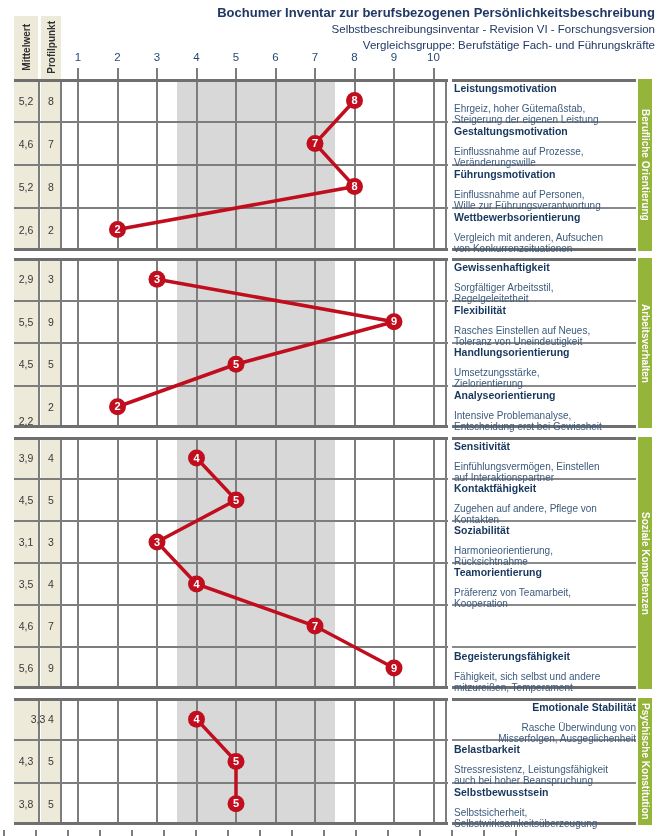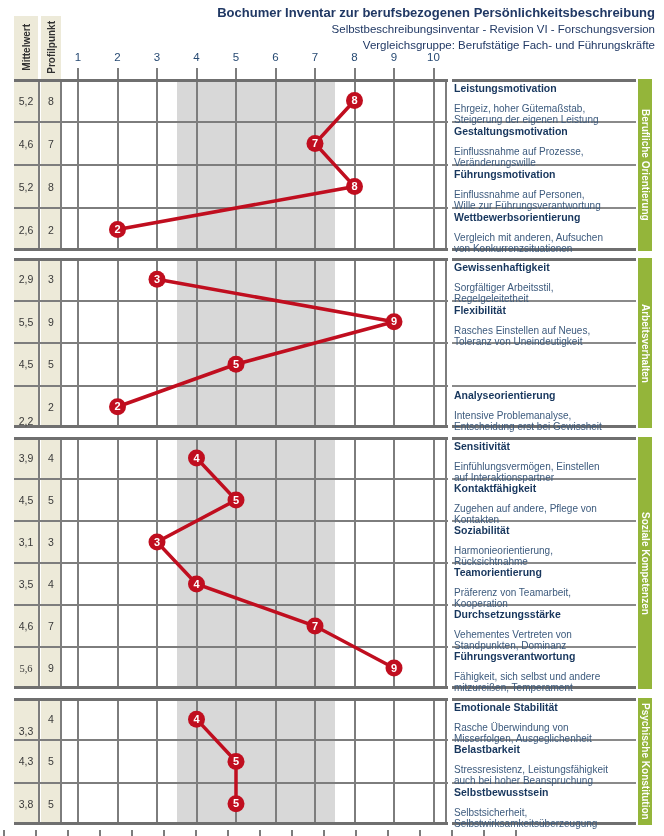"Handlungsorientierung" div.lblock { html: none -> <div> <div>Handlungsorientierung</div> <div>Umsetzungsstärke, Zielorientierung</div> </div> }
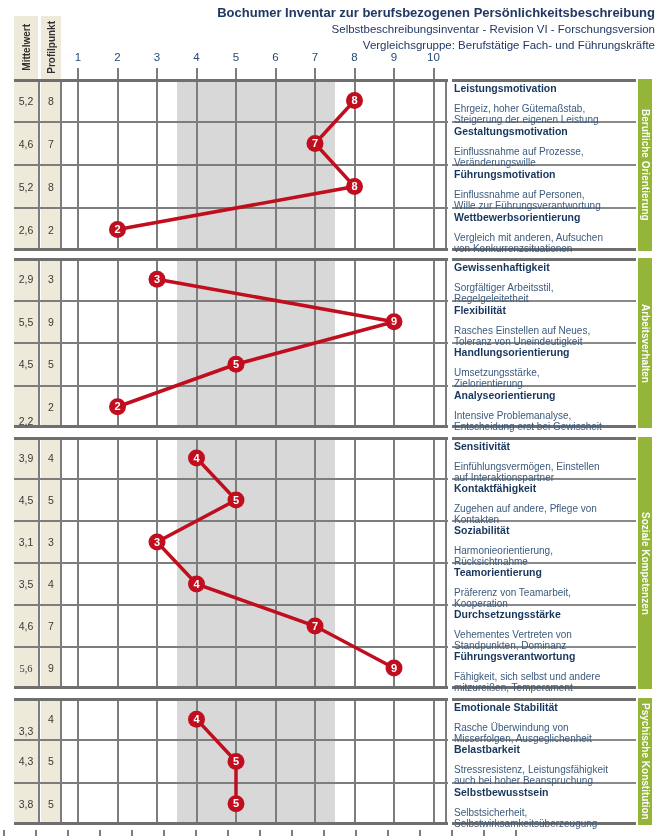"Durchsetzungsstärke" div.lblock { html: <div> <div>Durchsetzungsstärke</div> <div>Vehementes Vertreten von Standpunkten, Dominanz</div> </div> -> none }
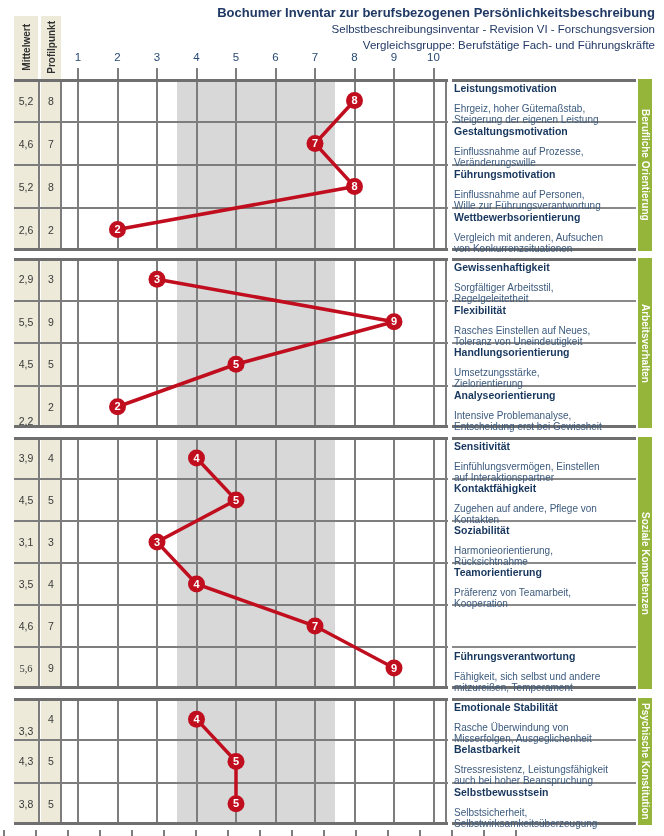"Führungsverantwortung" div.h { text: Führungsverantwortung -> Begeisterungsfähigkeit }
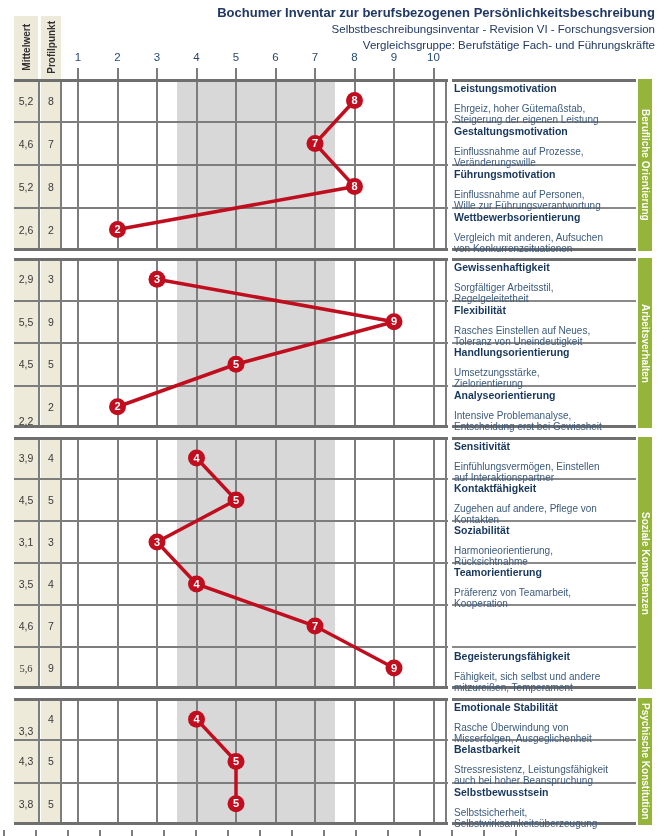"5,6" div.value { font-family: Liberation Serif, serif -> none }
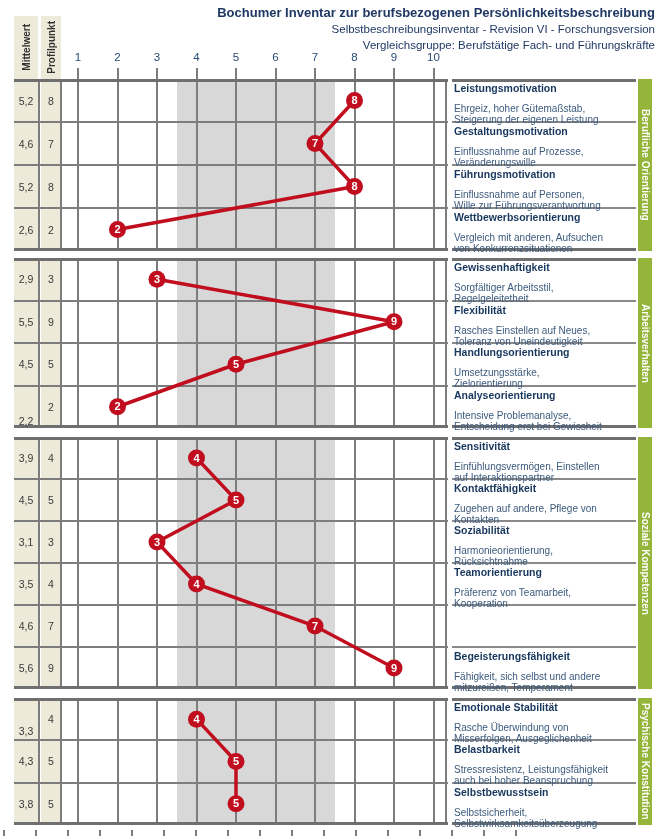"Emotionale Stabilität" div.lblock { text-align: none -> right }
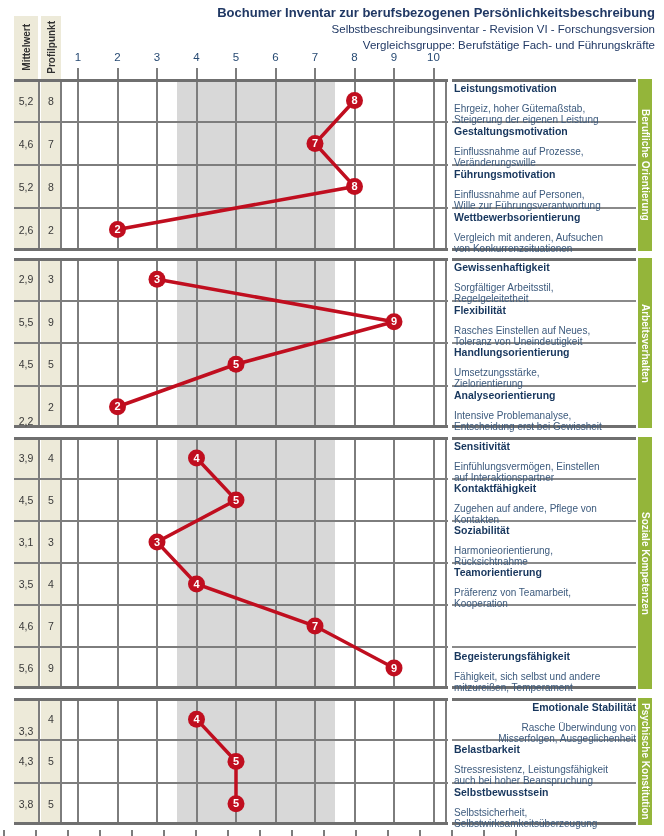"3,3" div.value { top: 12px -> 0px; width: 24px -> 48px }
